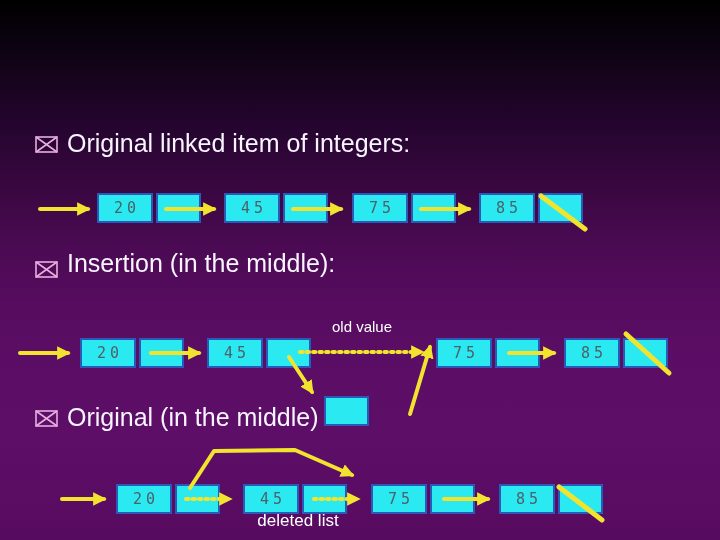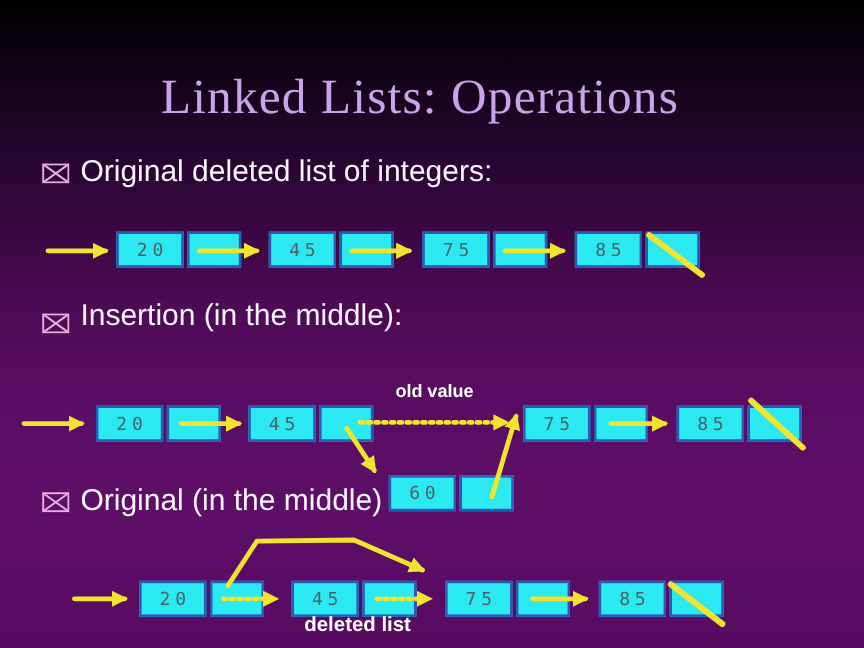"Linked Lists: Operations" div.title { html: <div>Linked Lists: Operations</div> -> none }
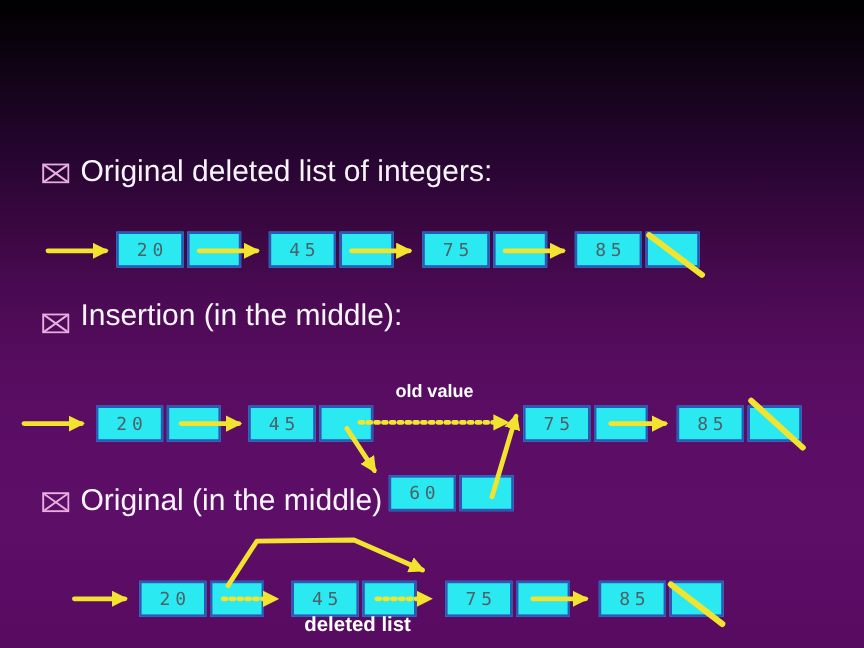"Original deleted list of integers:" span { text: deleted list -> linked item }
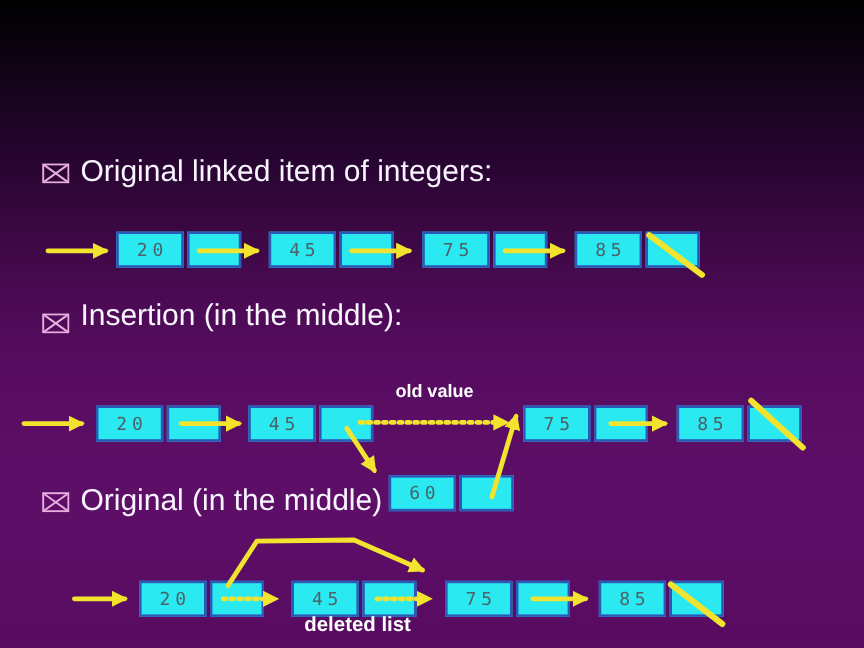"old value" .float-label { font-weight: bold -> normal }
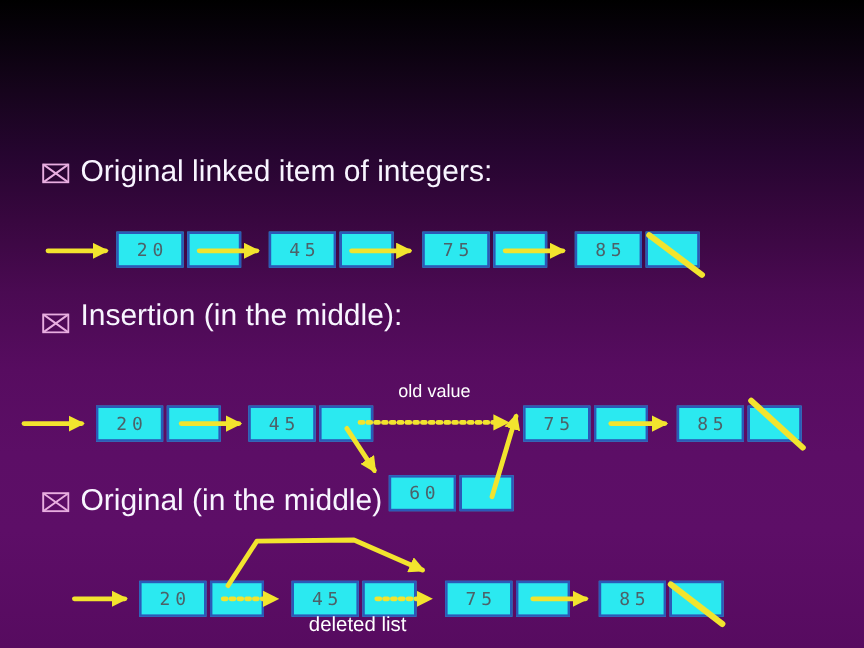"60" div.cell { html: <div> <span>60</span> </div> -> none }
